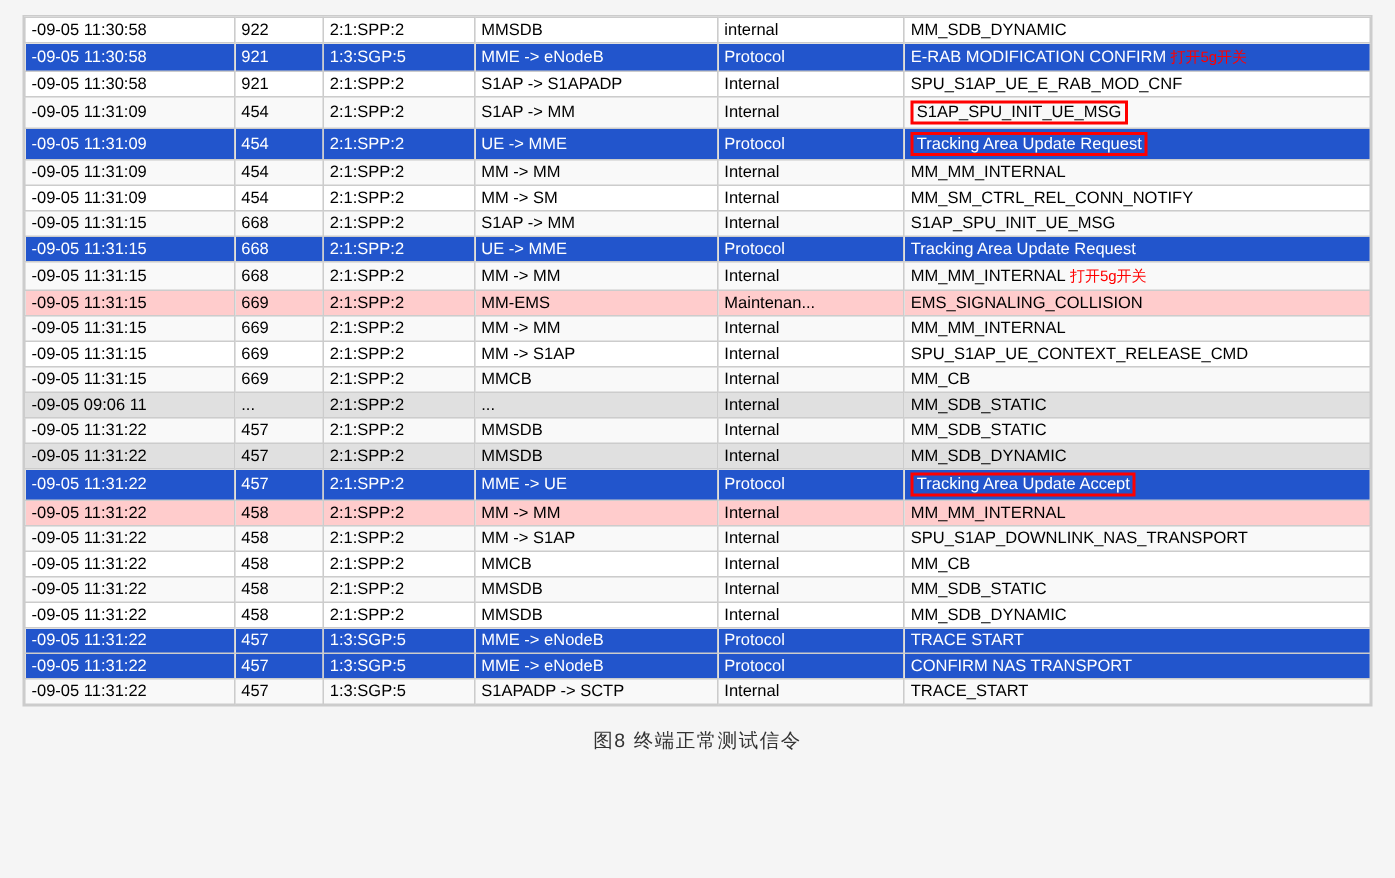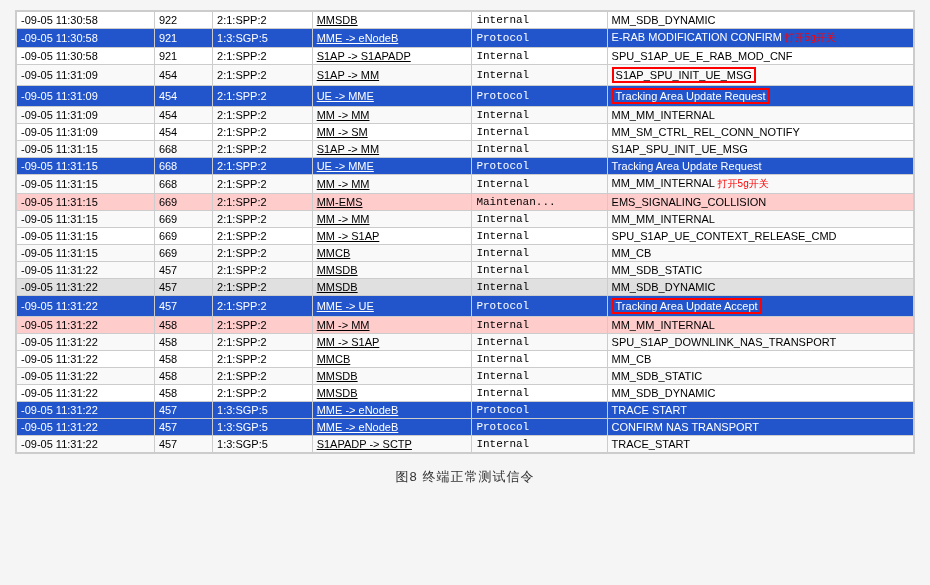"MMSDB" .col-dir { text-decoration: underline -> none }
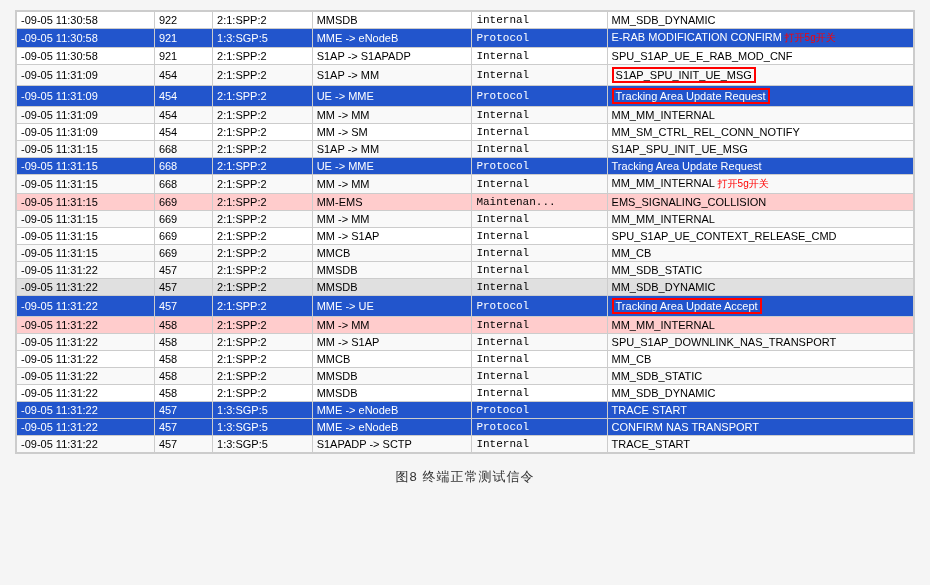"internal" .col-type { font-family: Liberation Mono, monospace -> none }
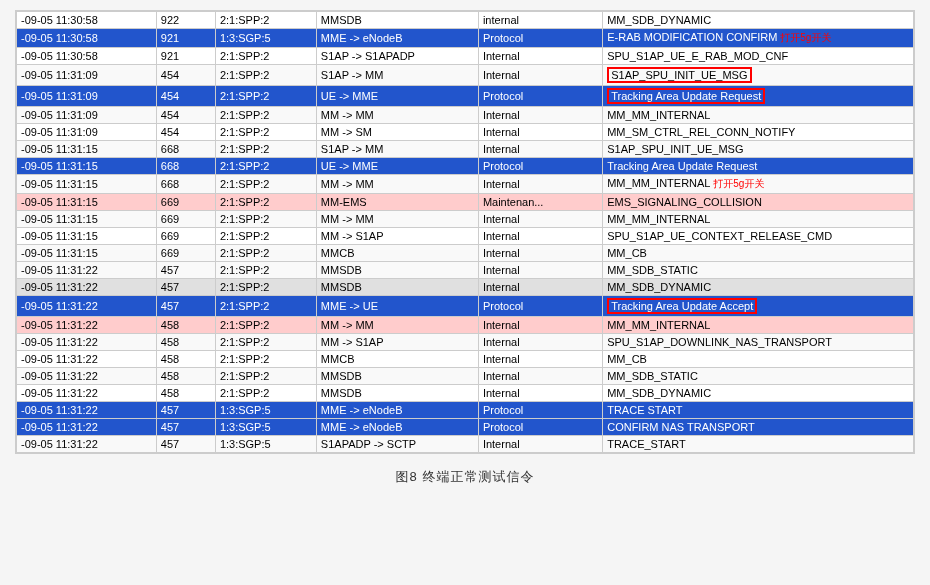"-09-05 09:06 11" tr.row-gray { html: none -> <tr> <td>-09-05 09:06 11</td> <td>...</td> <td>2:1:SPP:2</td> <td>...</td> <td>Internal</td> <td>MM_SDB_STATIC</td> </tr> }
